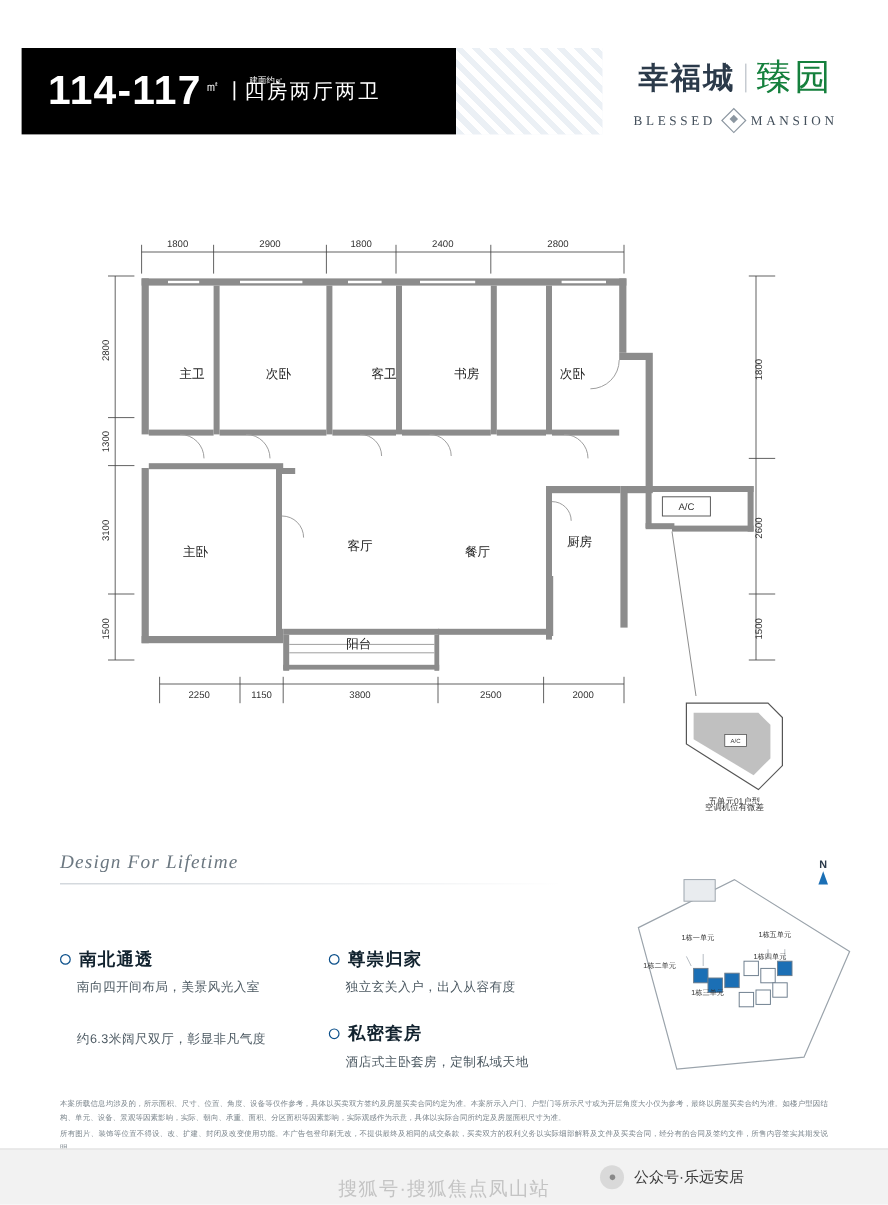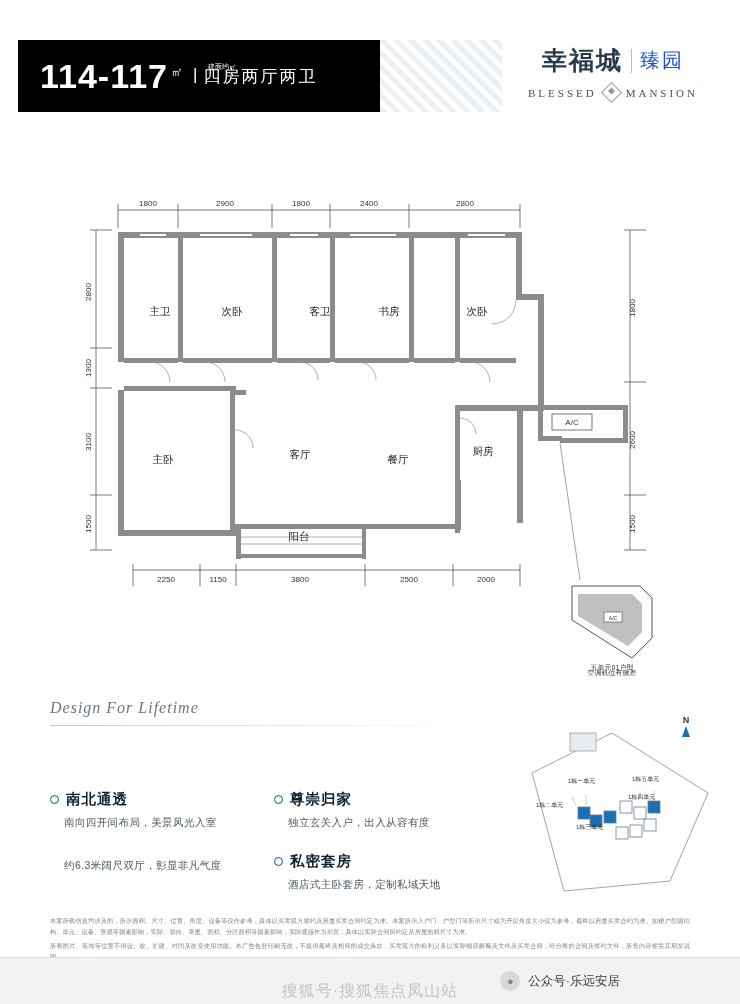"臻园" .logo-cn2 { color: #1d4ed8 -> #15803d; font-size: 20px -> 30px }
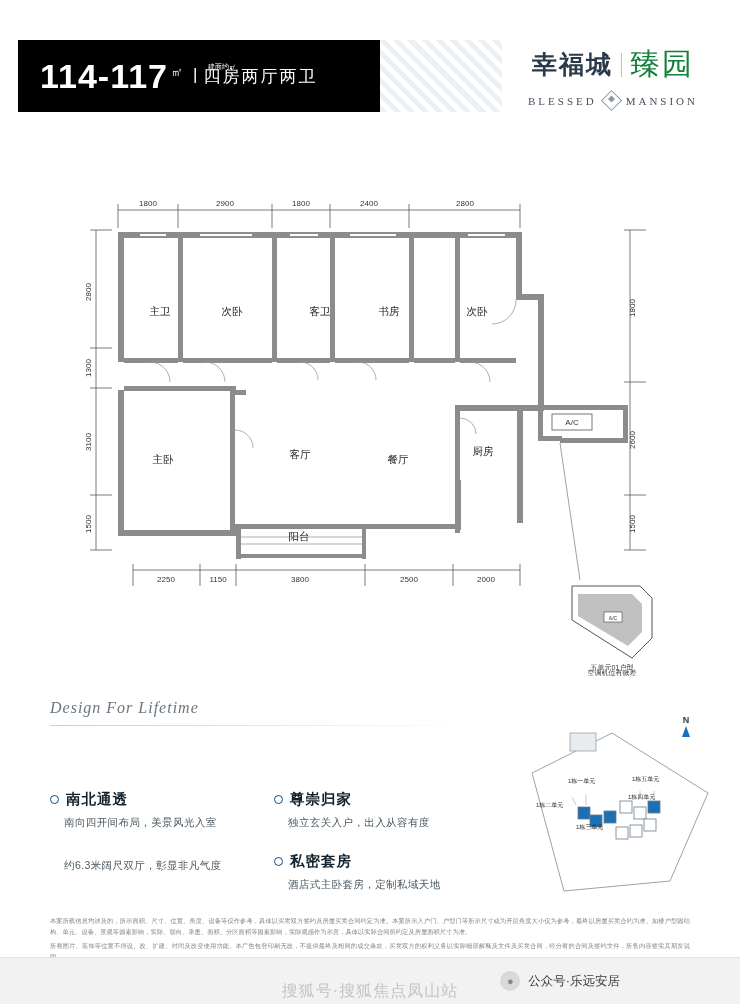"Design For Lifetime" .slogan-en { margin-top: 9px -> 20px }
